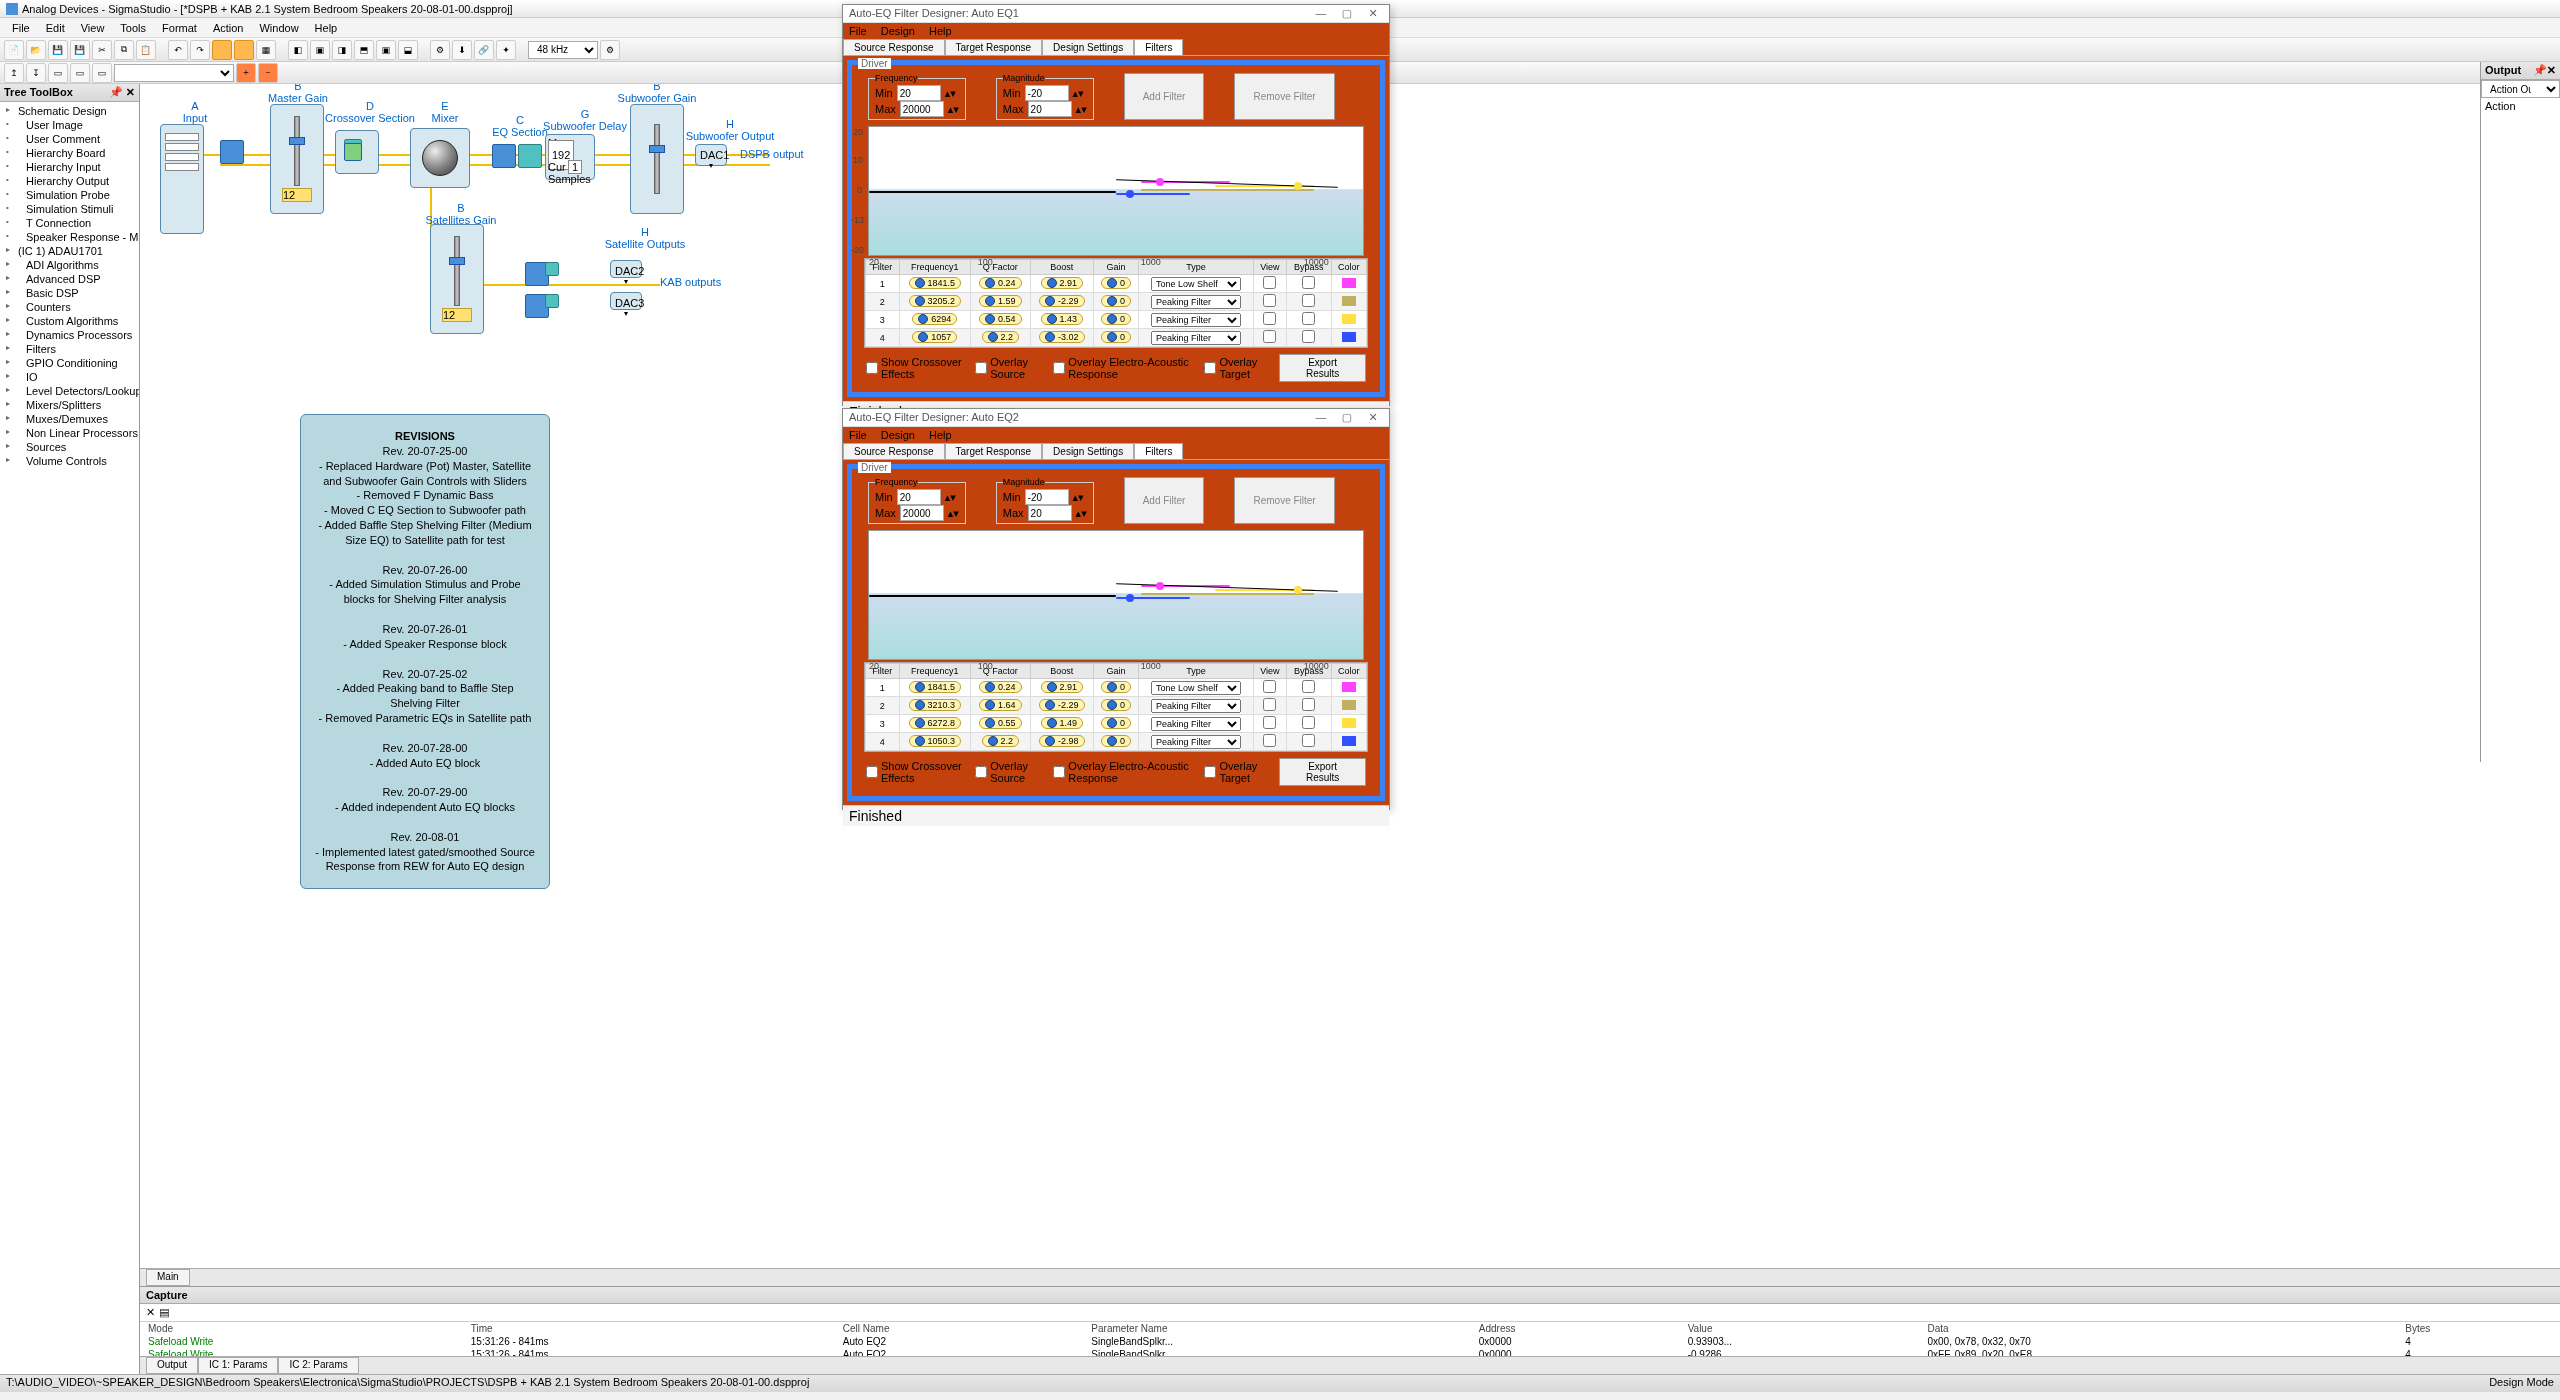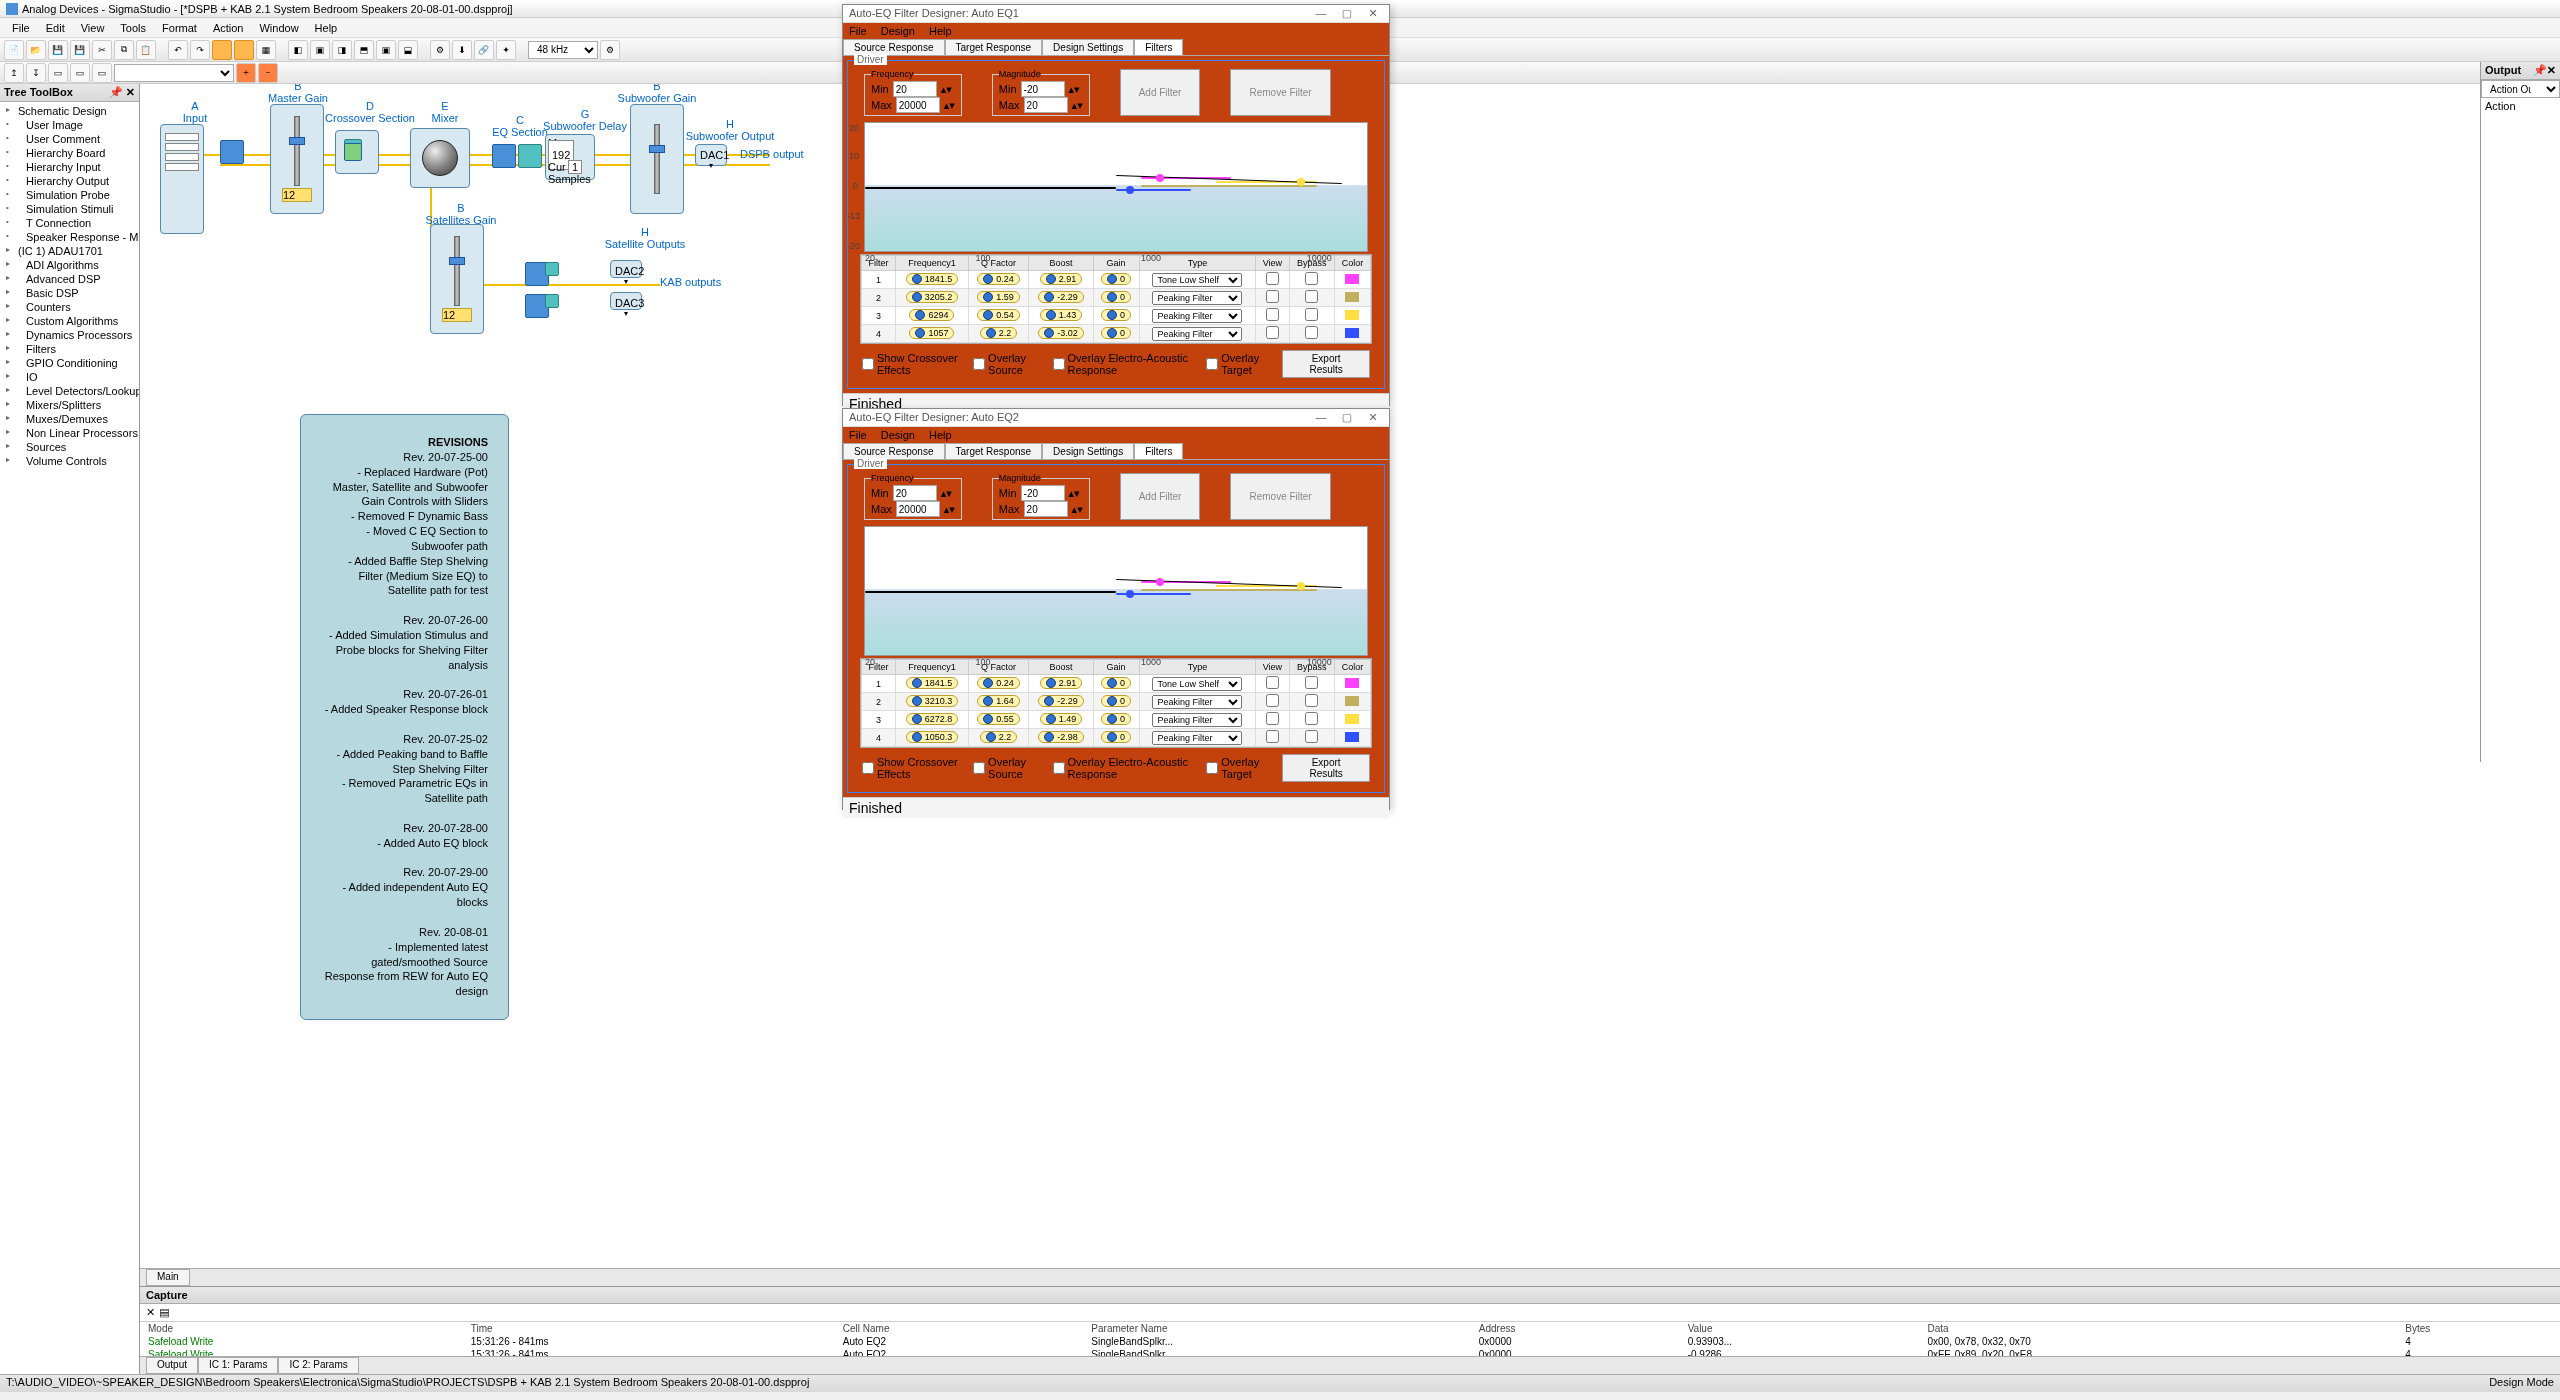"Driver" .aq-groupbox { border: 1px solid #3b82f6 -> 5px solid #3b82f6 }
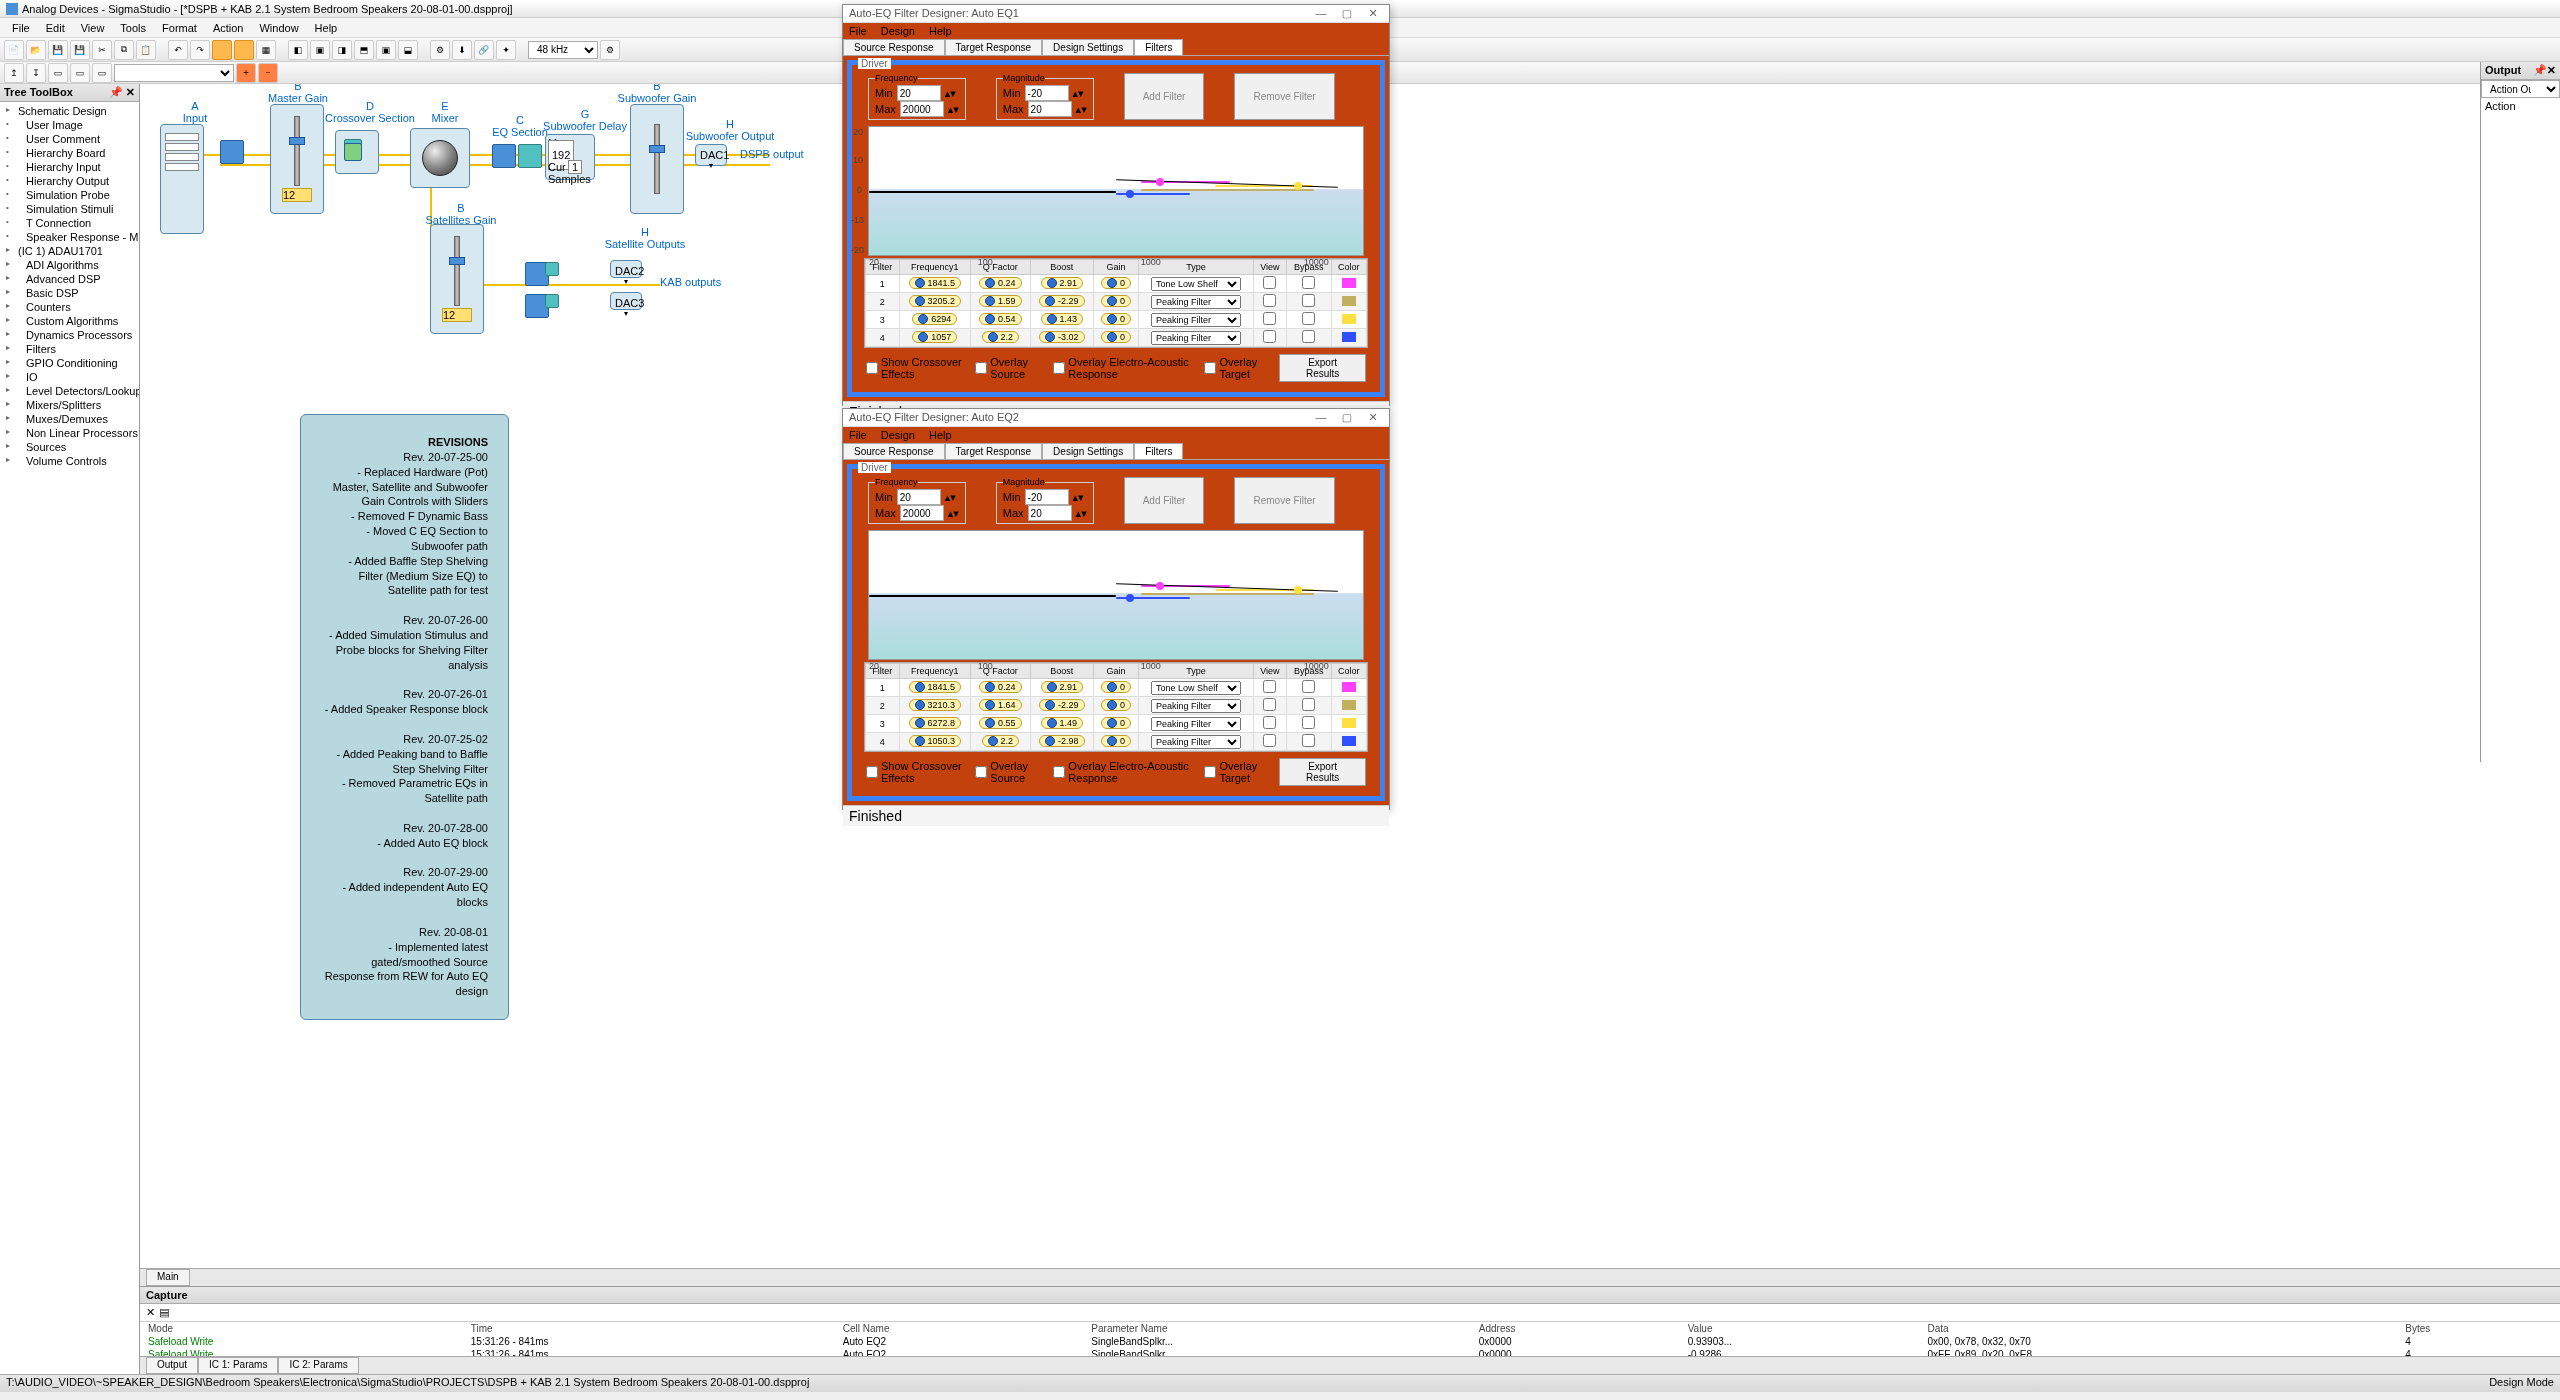"REVISIONS" .revisions { padding: 20px -> 14px; text-align: right -> center; width: 209px -> 250px }
